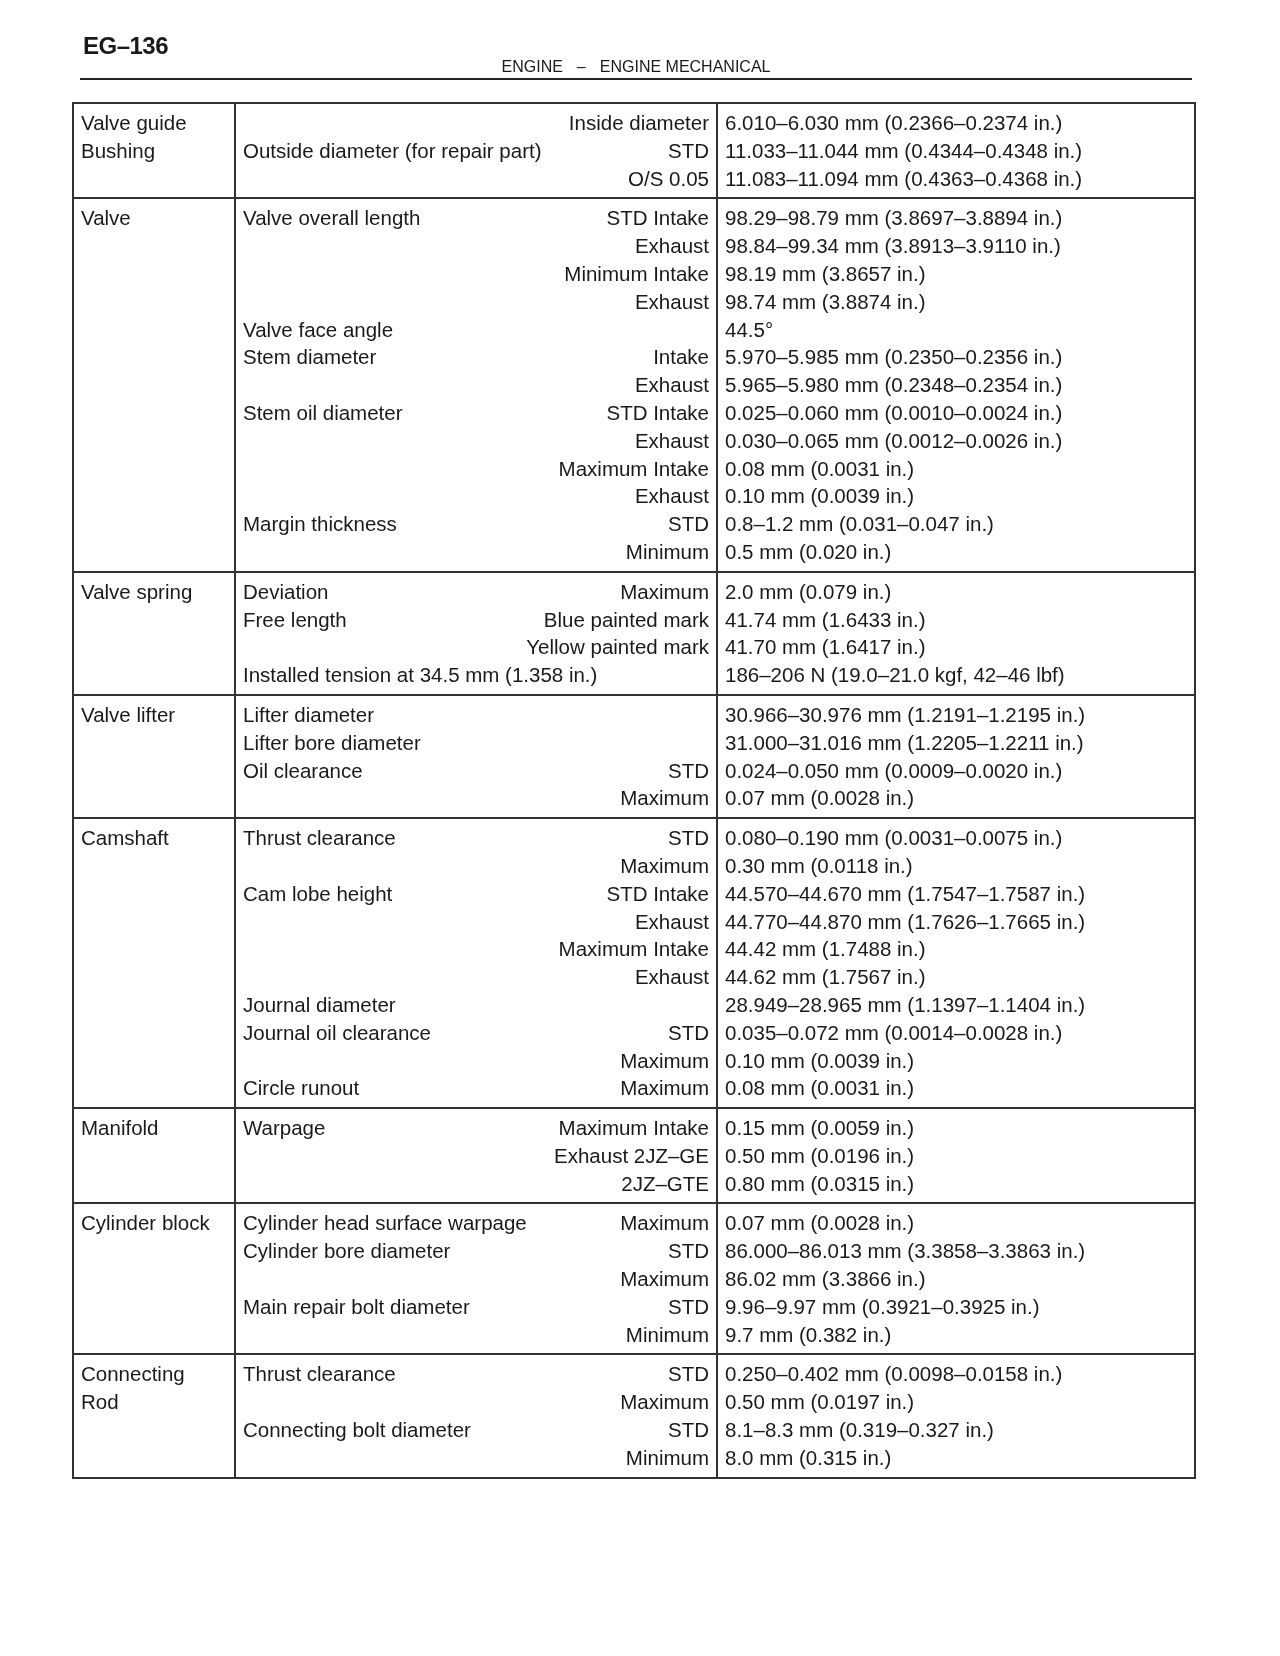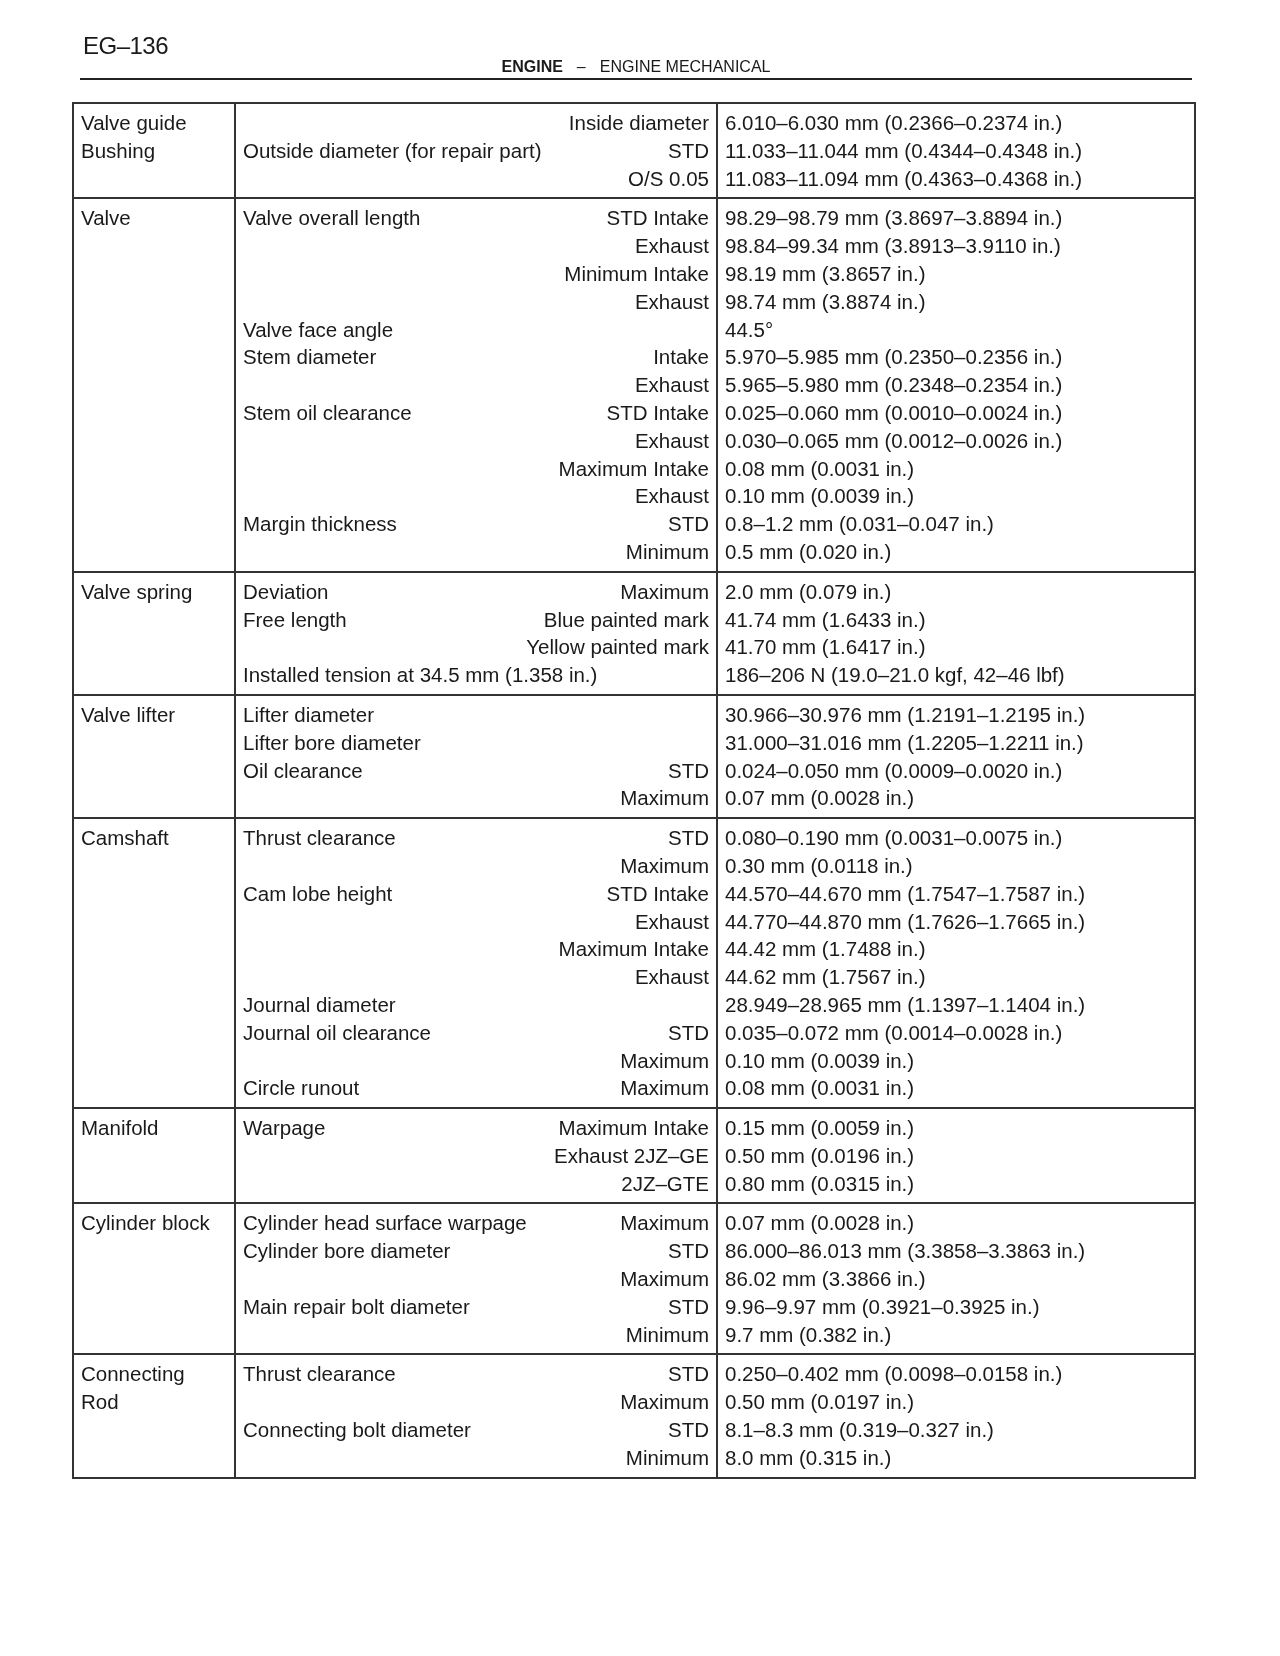"EG–136" .page-num { font-weight: normal -> bold }
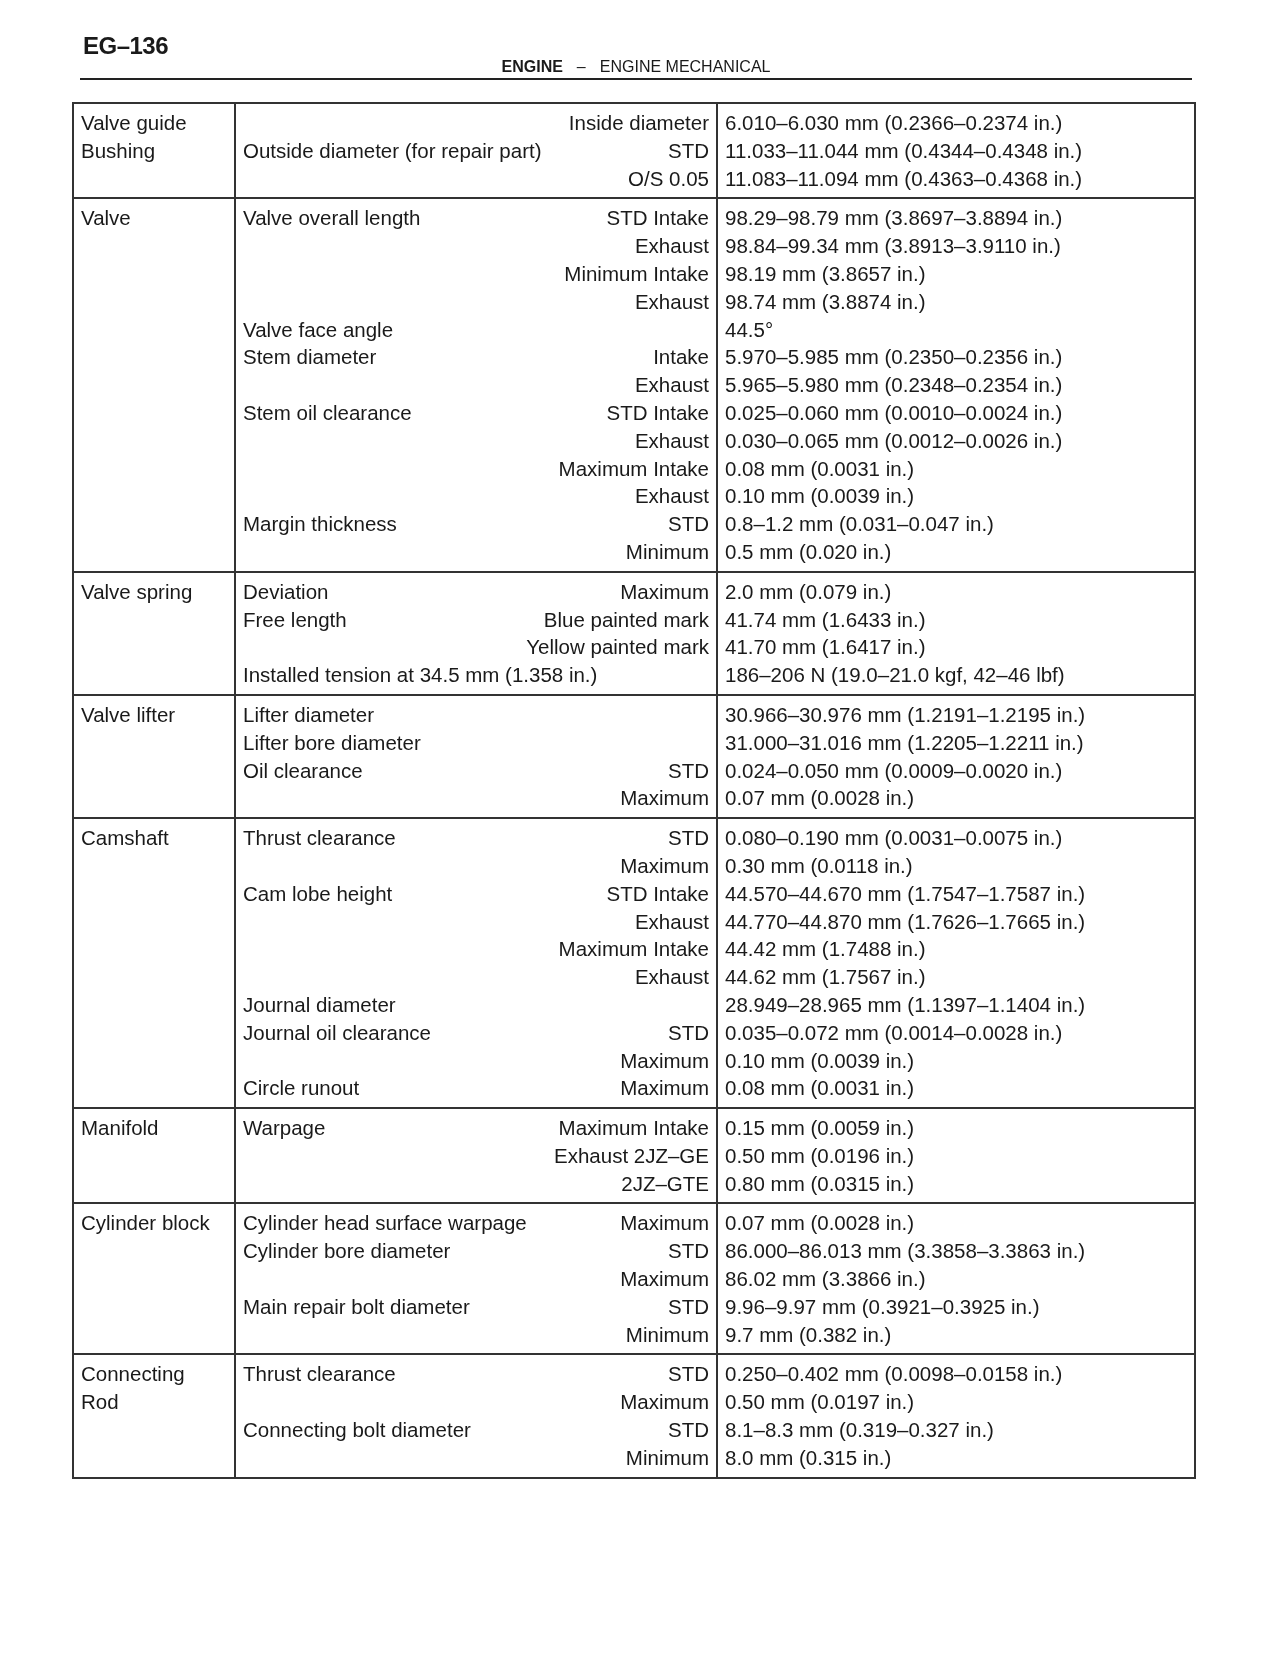"ENGINE" .section-header .bold { font-weight: bold -> normal }
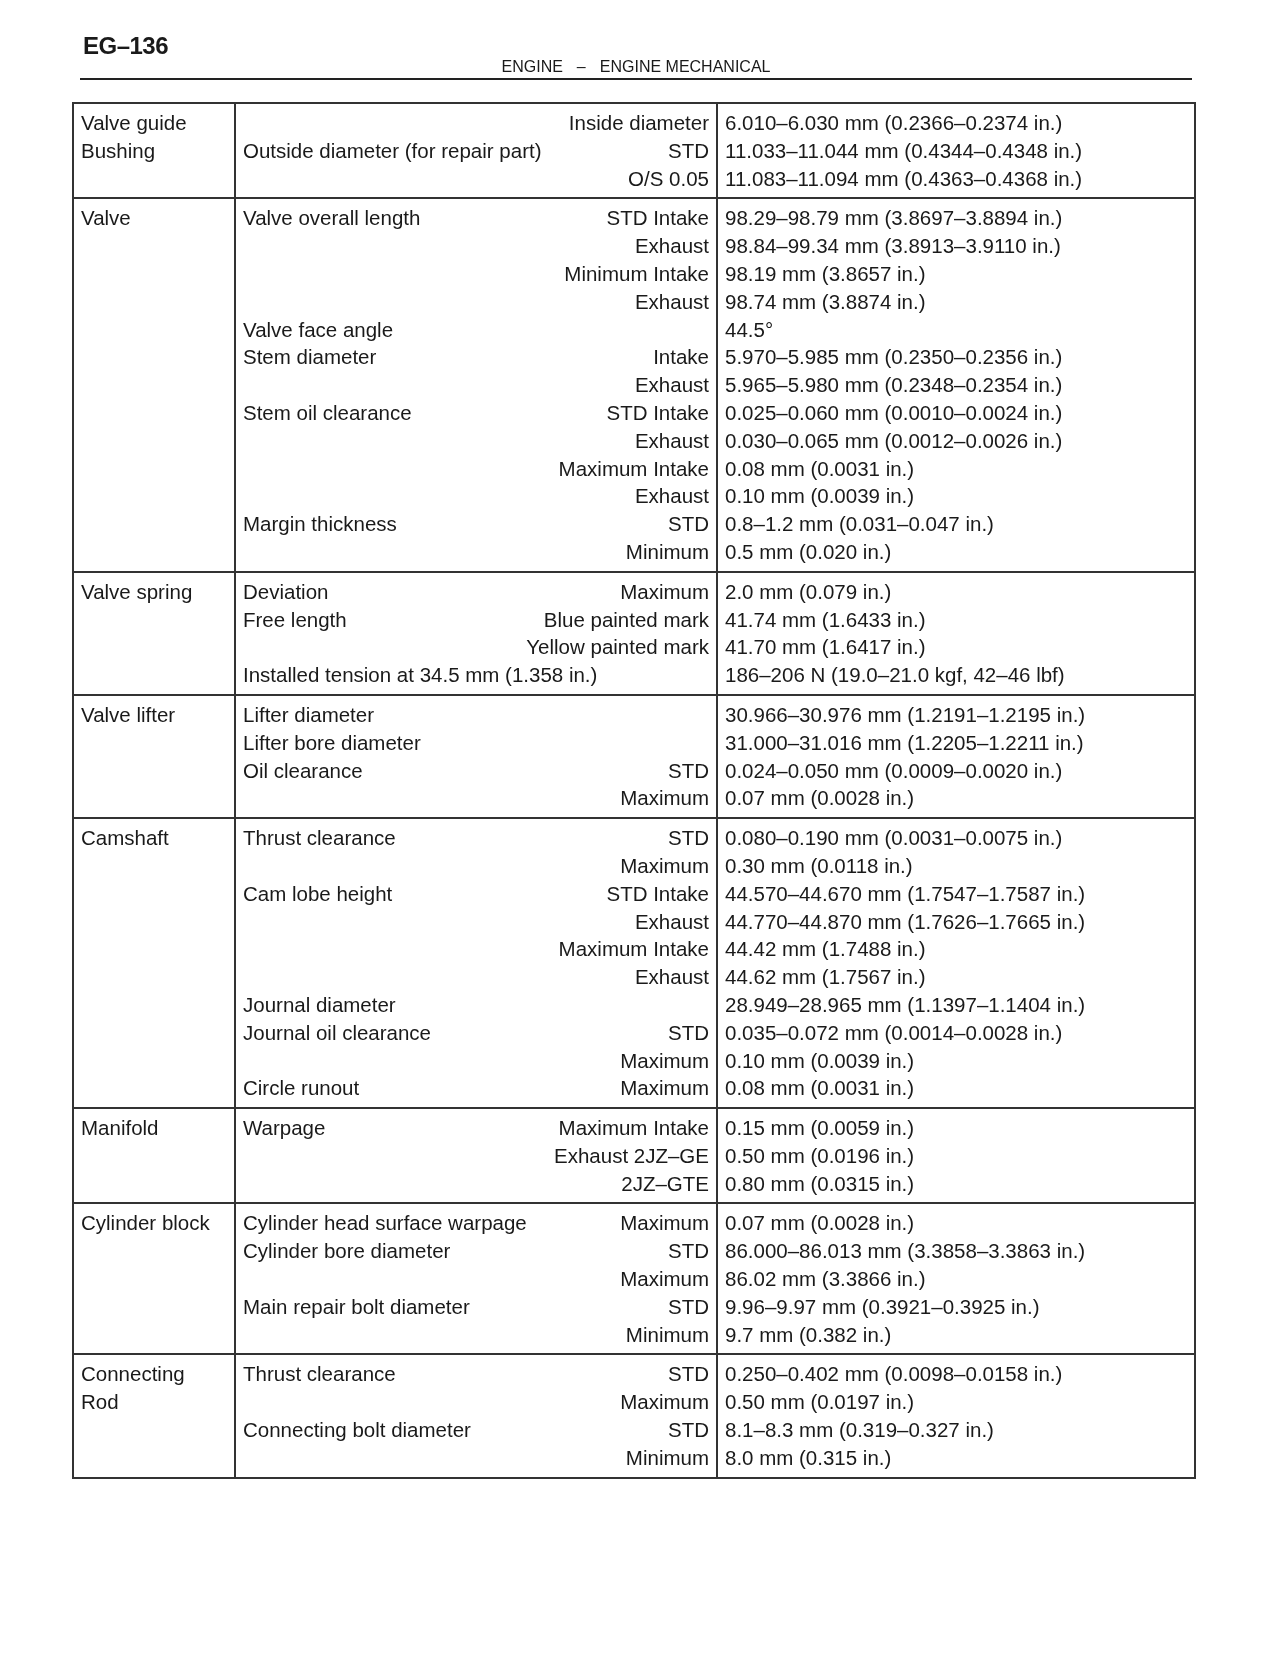"Stem oil clearance" span.lbl { text: clearance -> diameter }
